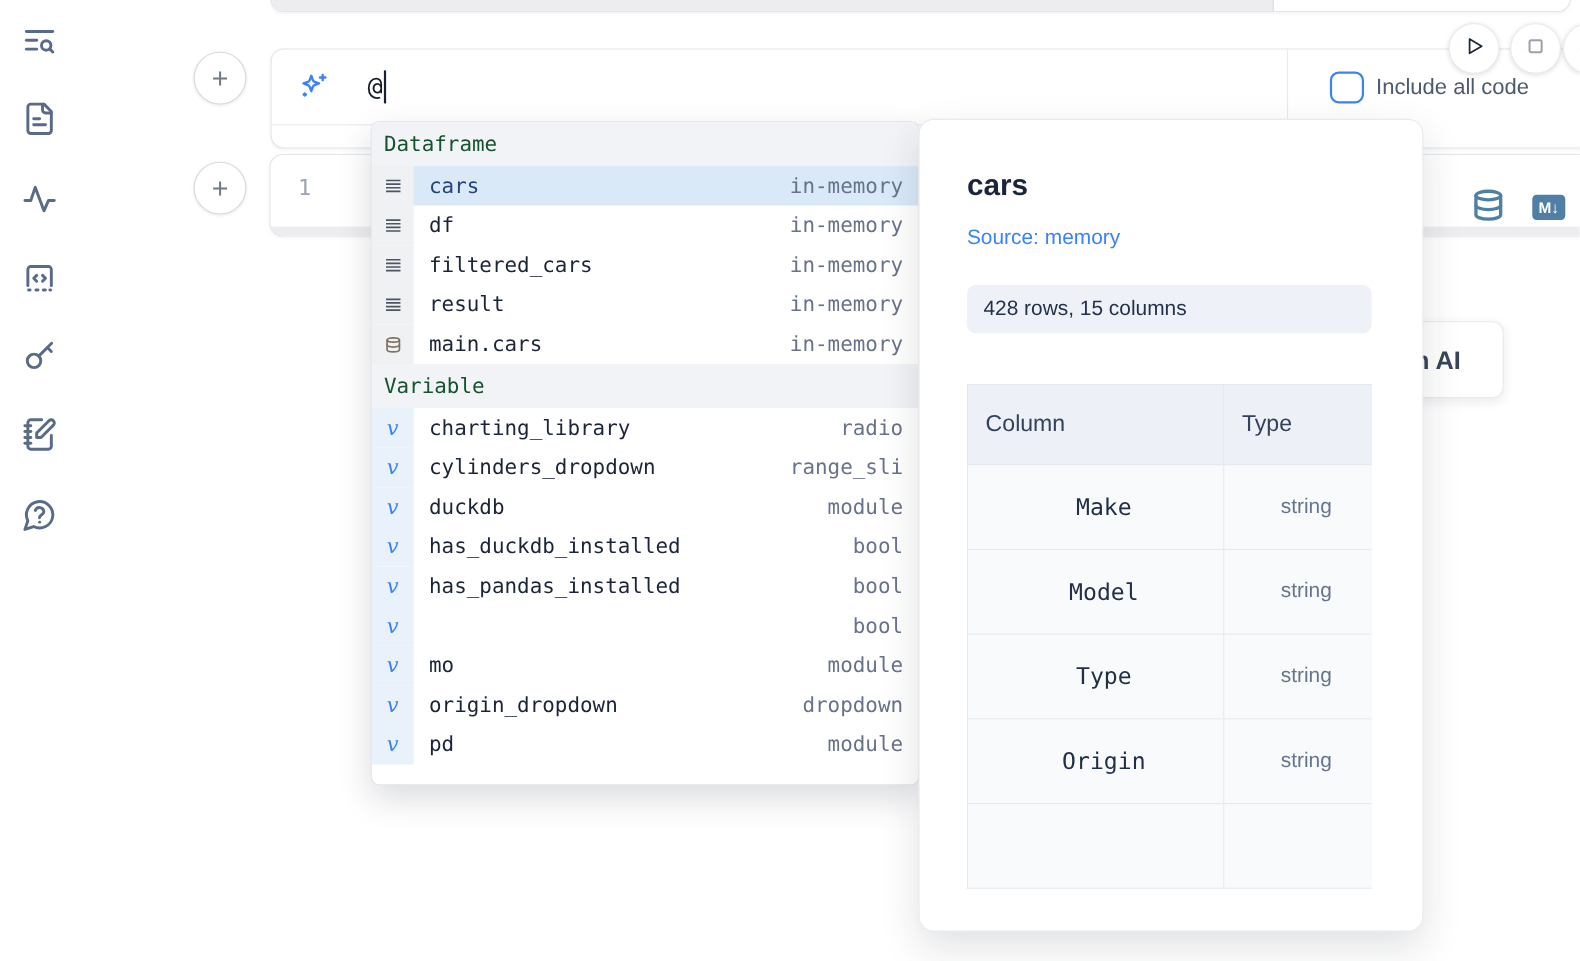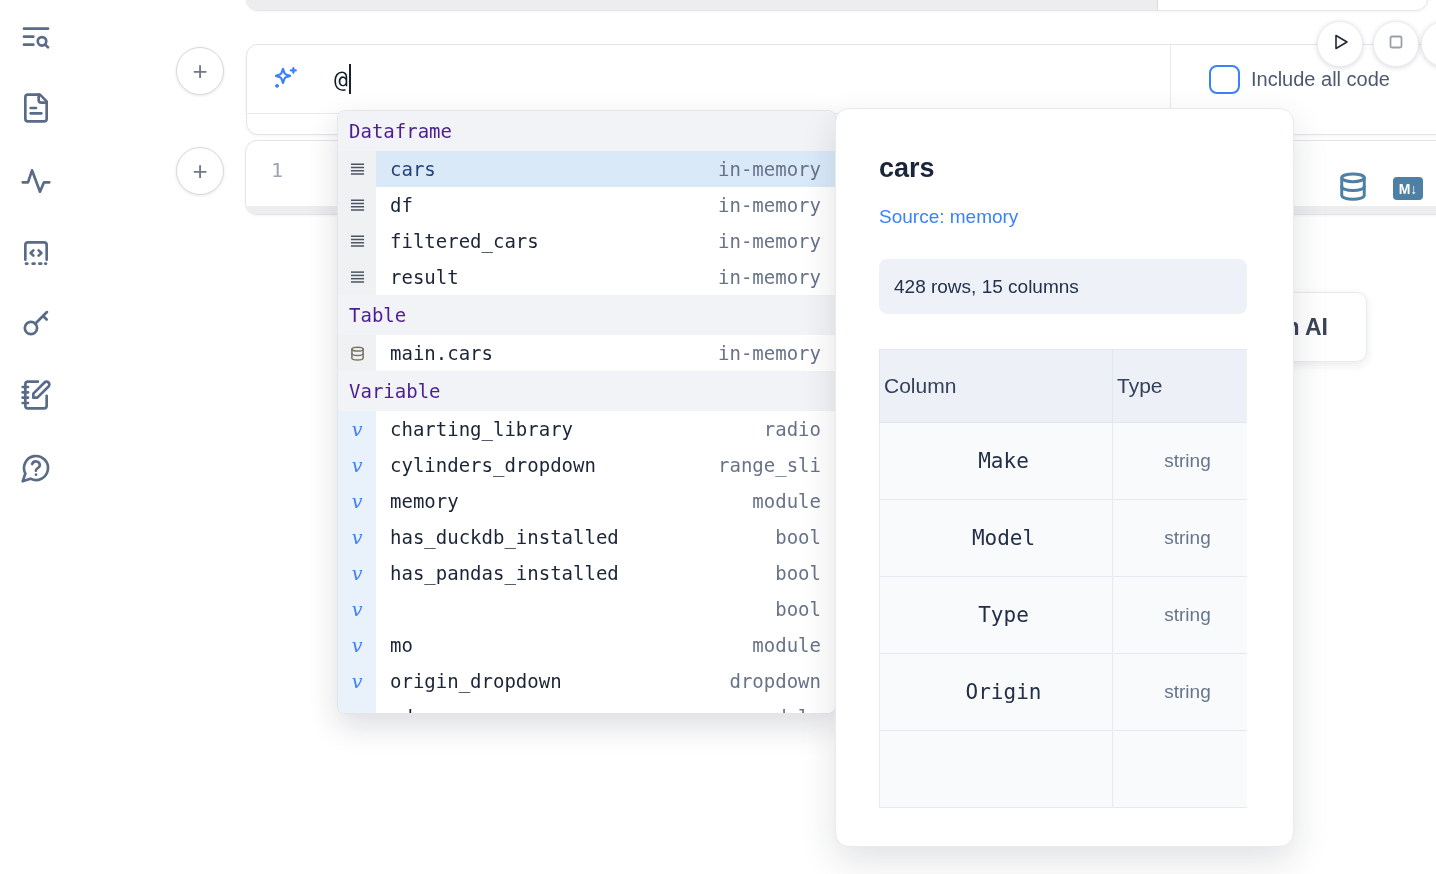"Dataframe" .ac-header { color: #4c1d95 -> #14532d }
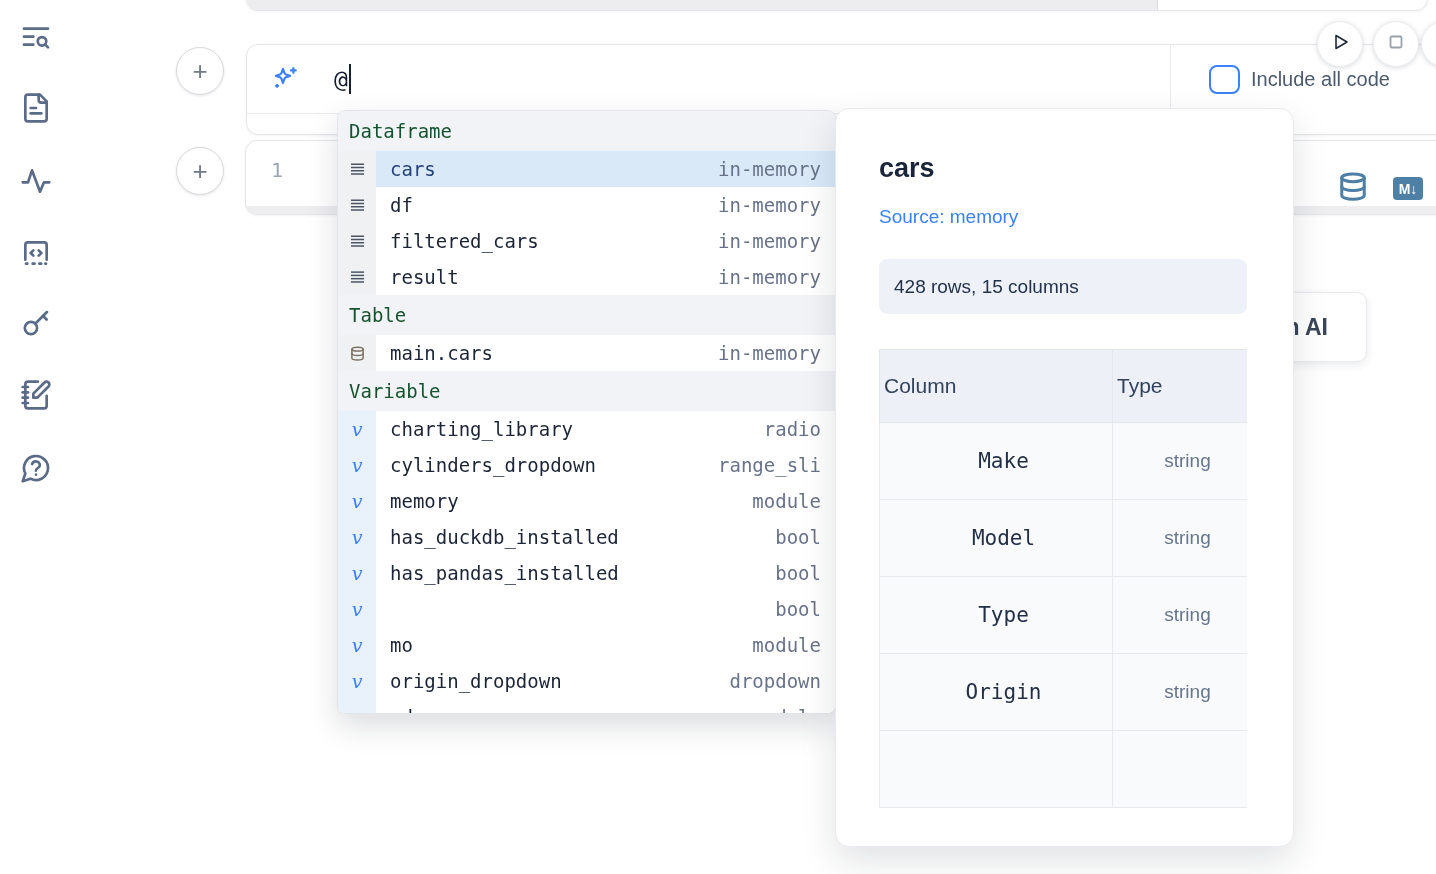"428 rows, 15 columns" #pv-pill { height: 55px -> 44px }
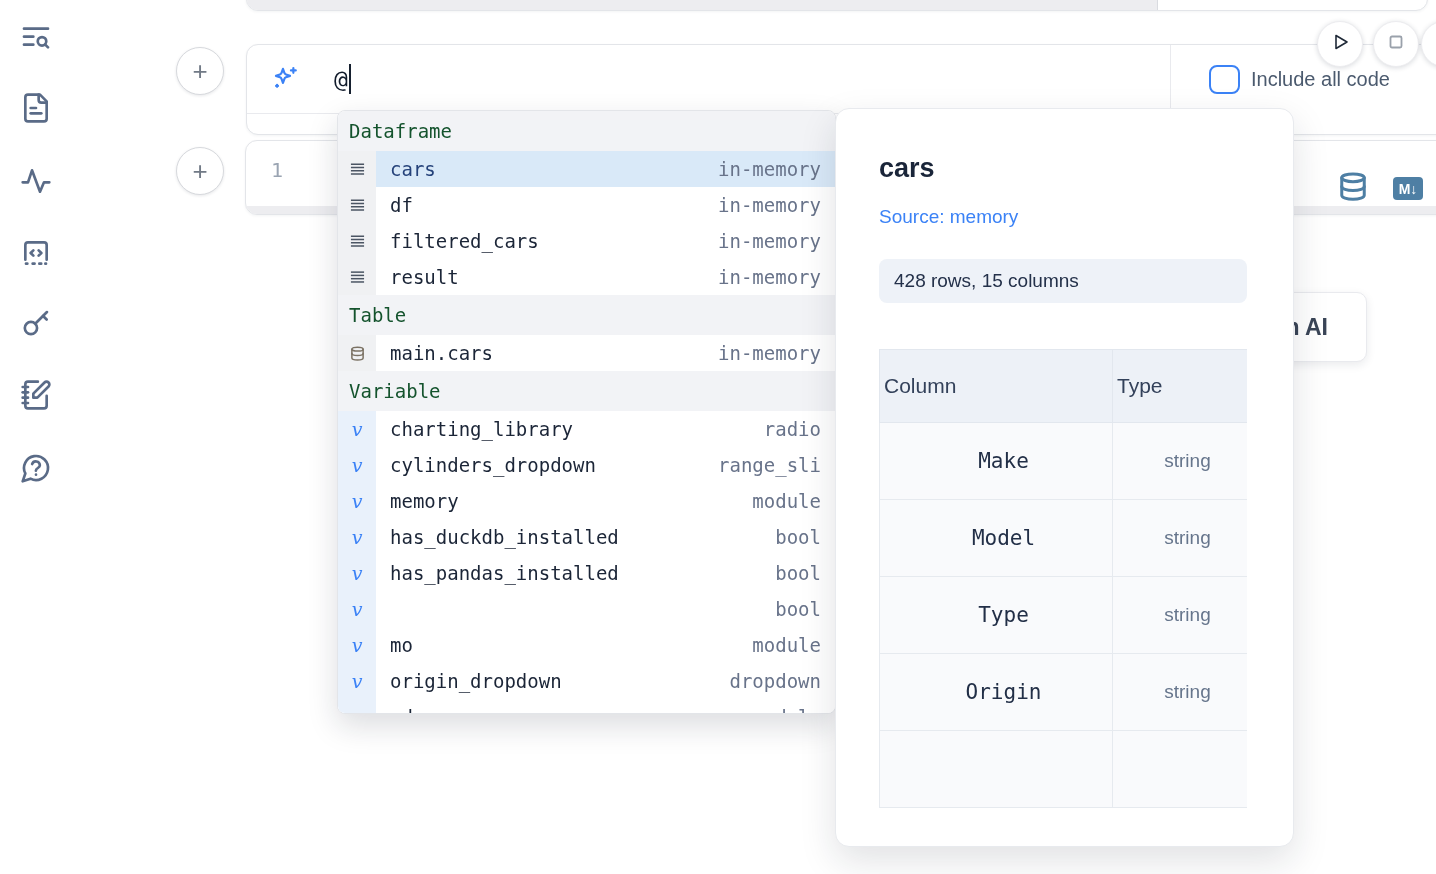"Table" div.ac-header { html: <div>Table</div> -> none }
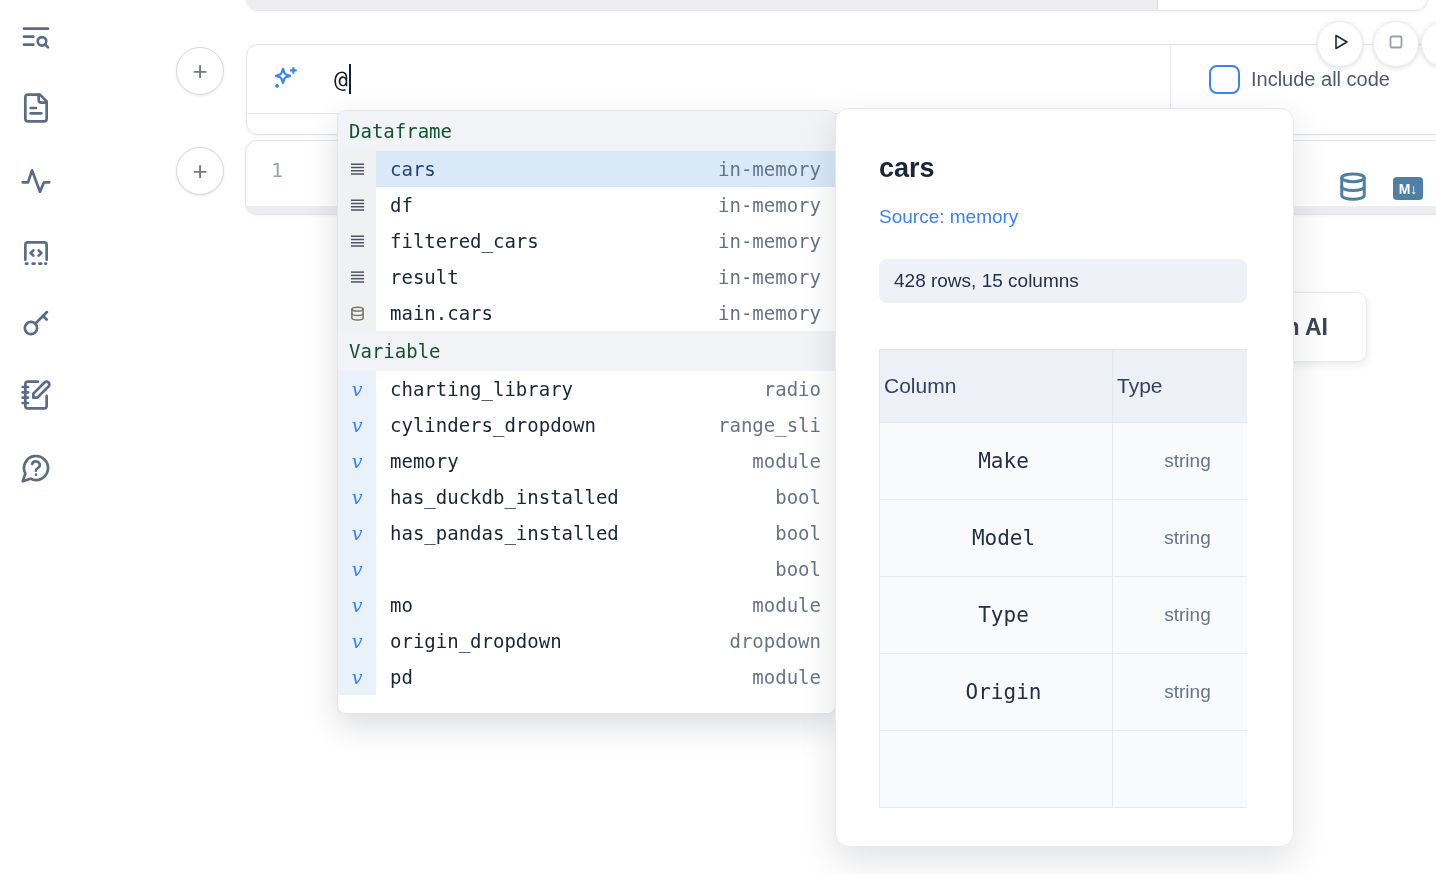"Column" #pv-table th { padding-left: 4px -> 16px }
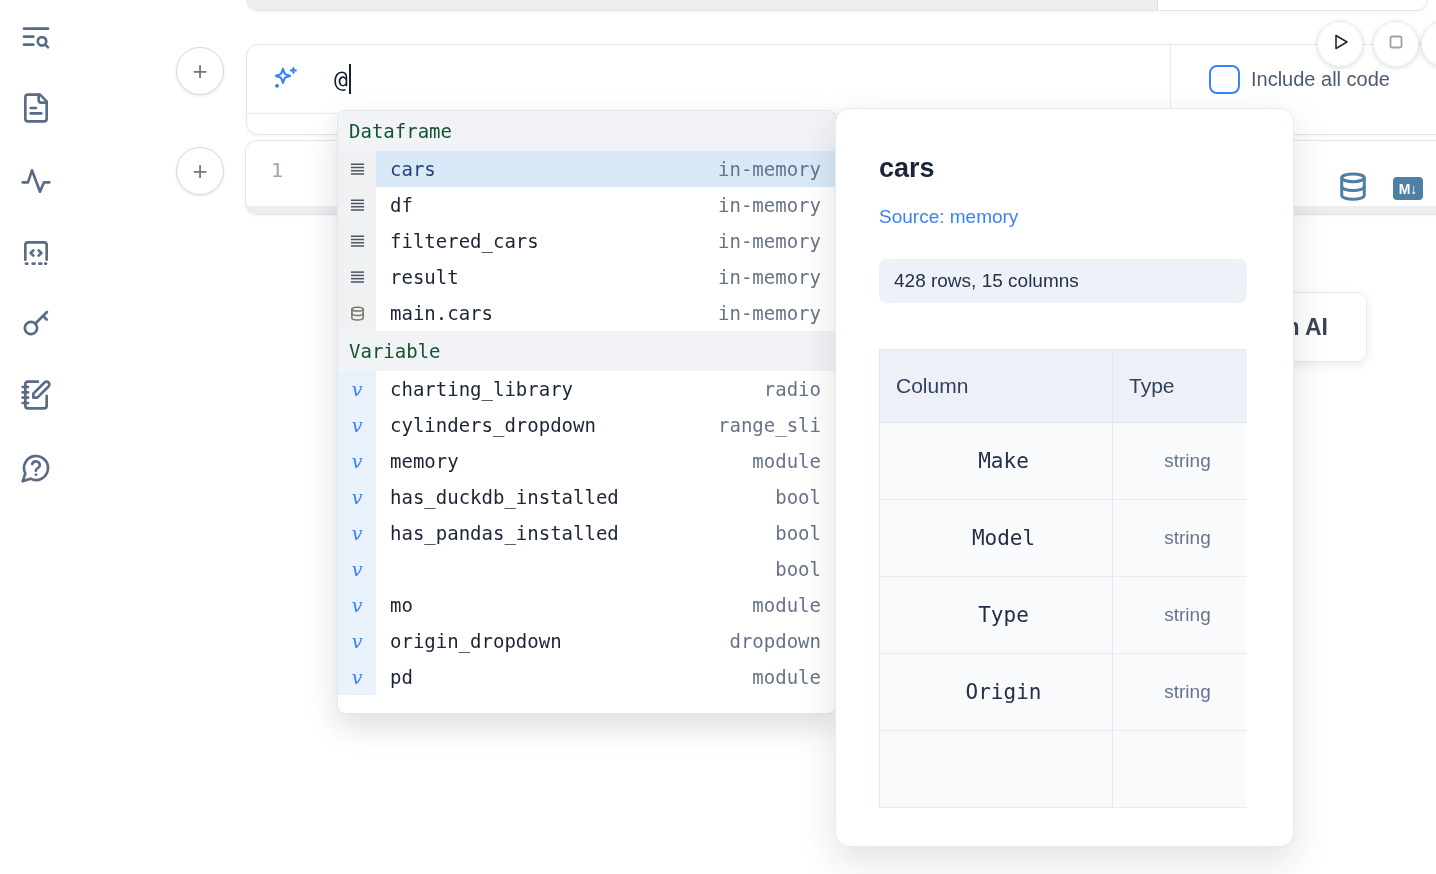"memory" span.ac-label { text: memory -> duckdb }
